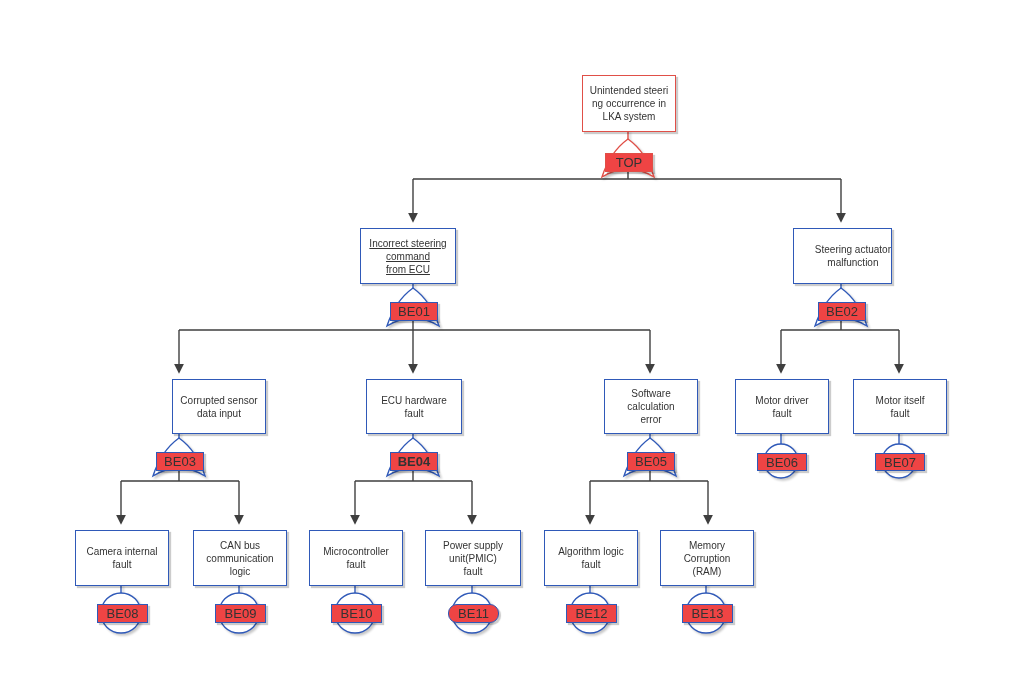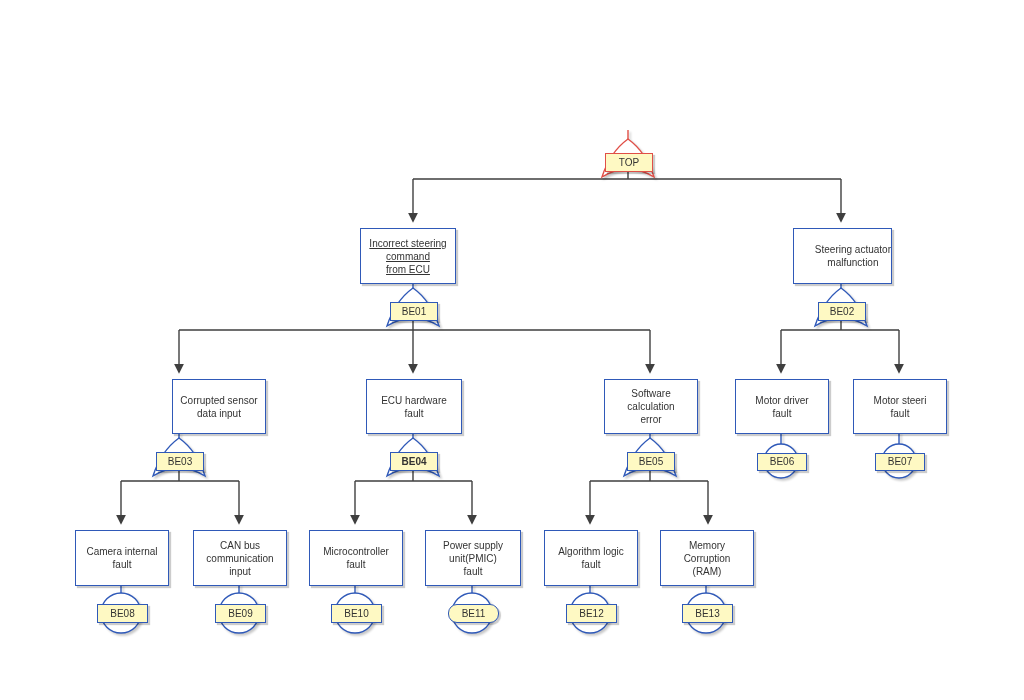"Unintended steeri" div.node { html: none -> <div> <span>Unintended steeri ng occurrence in LKA system</span> </div> }
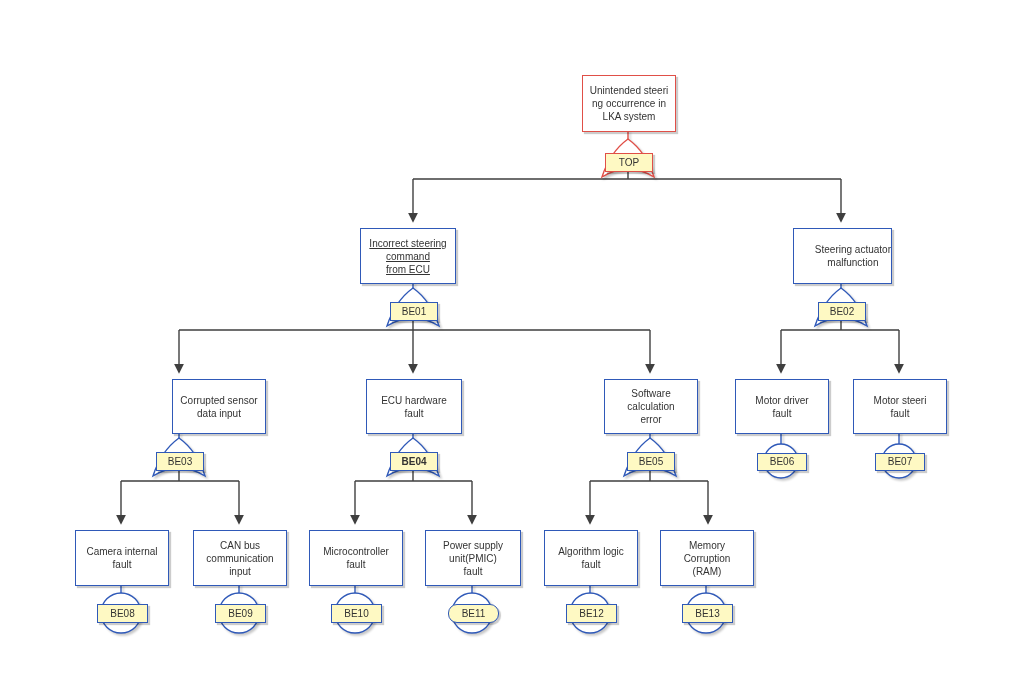"TOP" .tag { background: #fef9c3 -> #ef4444; font-size: 10px -> 13px }
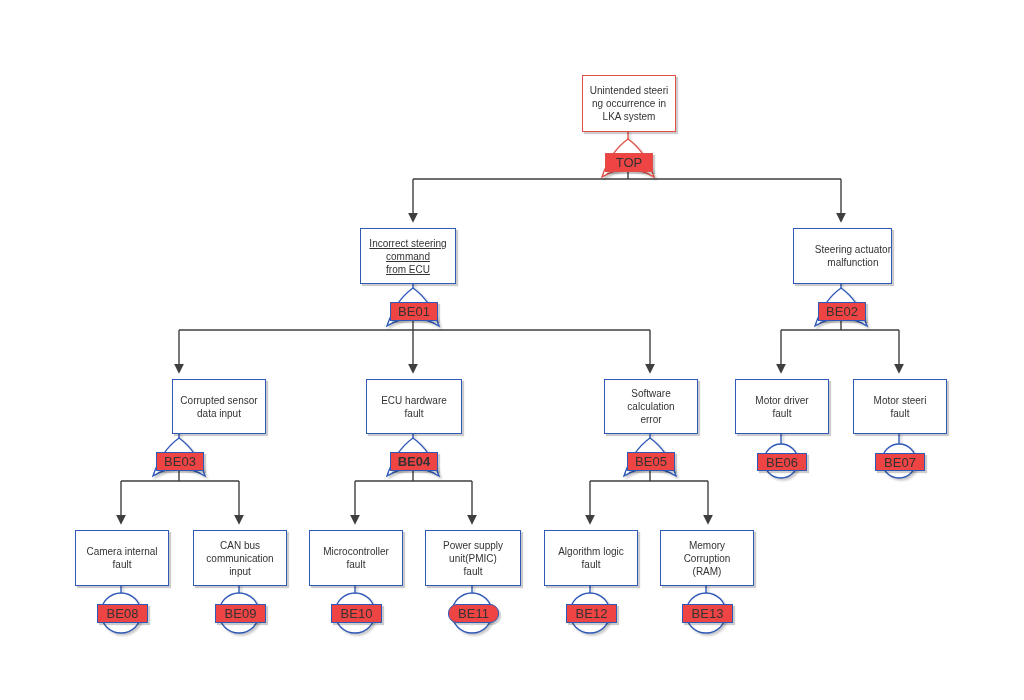"Motor steeri" span.lbl { text: steeri -> itself }
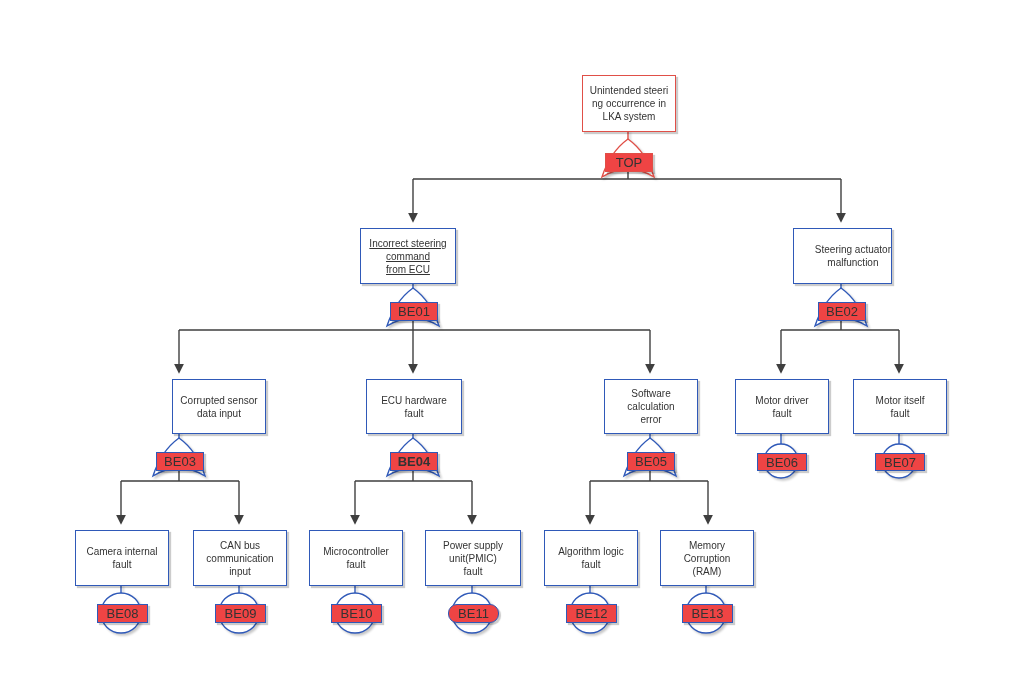"CAN bus" span.lbl { text: input -> logic }
